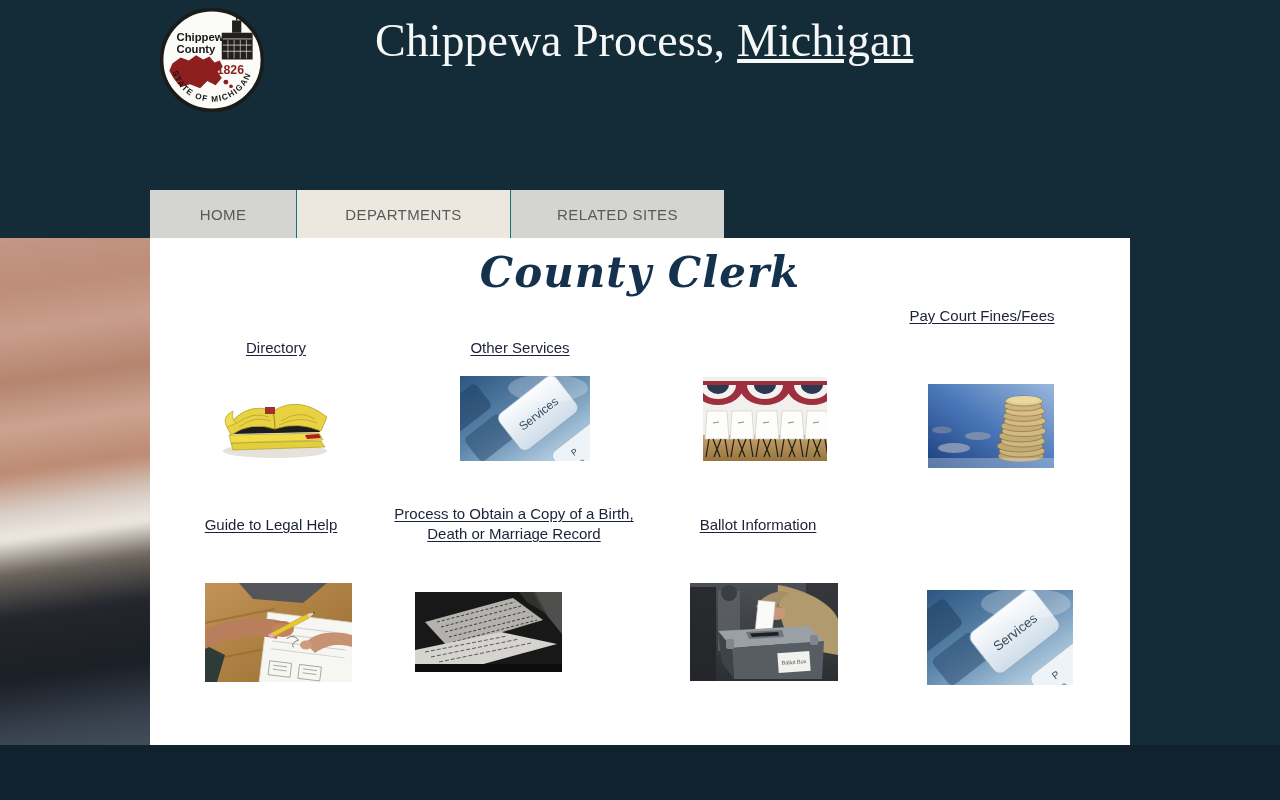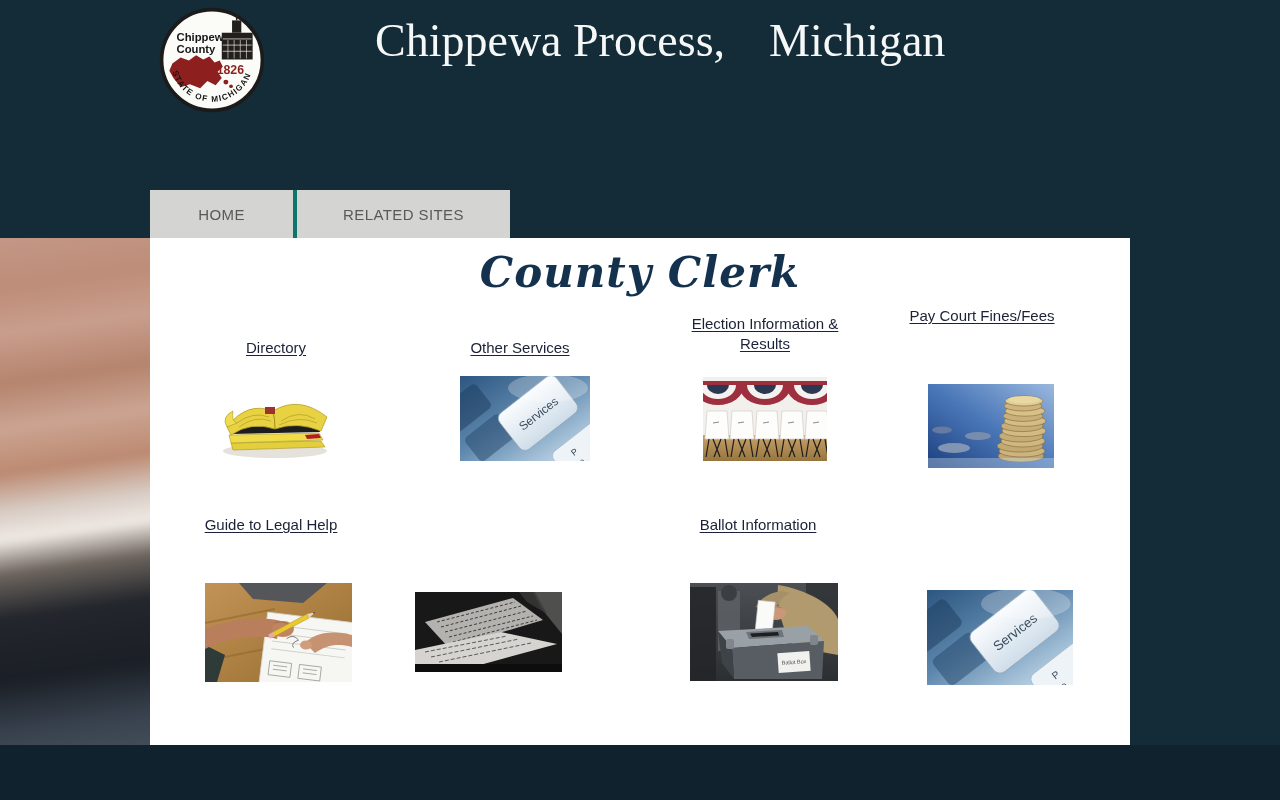"Michigan" .site-title .t2 { margin-left: 44px -> 12px; text-decoration: none -> underline }
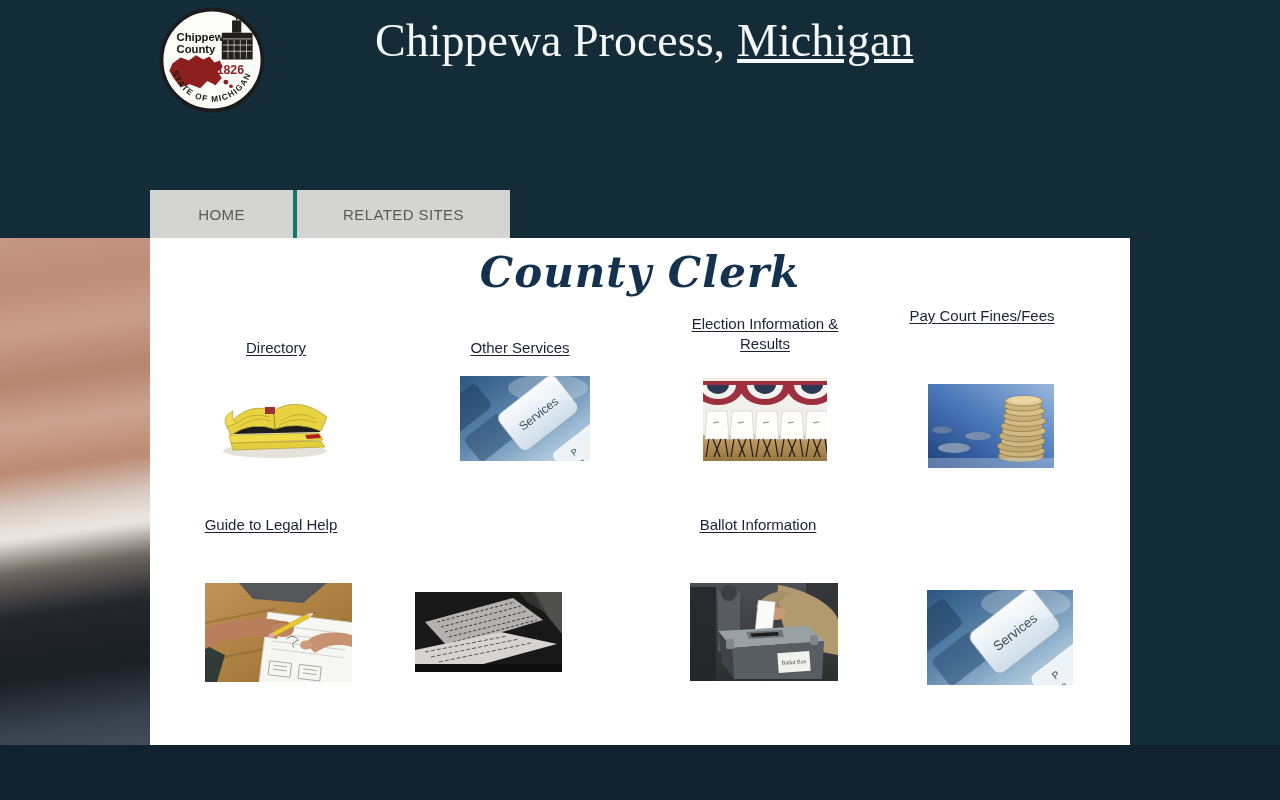"HOME" .nav-tab { border-right: 4px solid #0f766e -> 1px solid #0f766e }
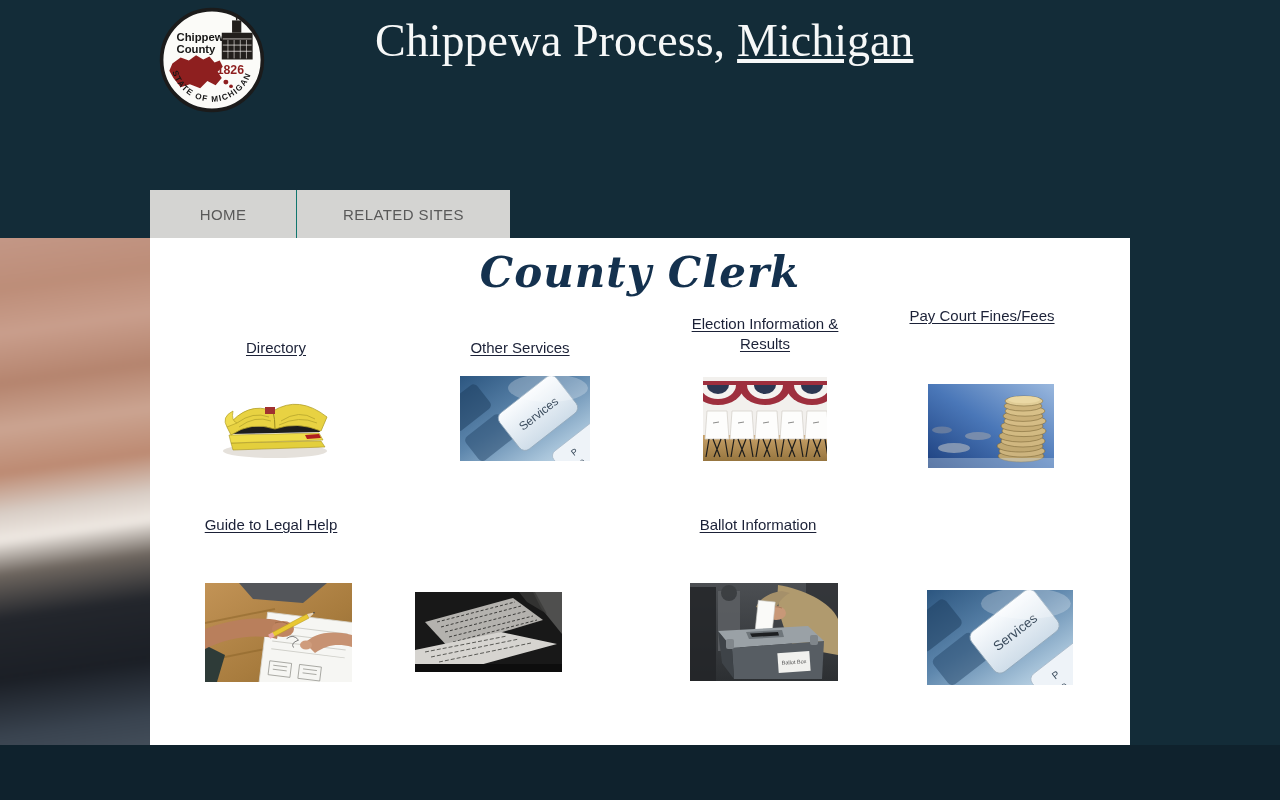"DEPARTMENTS" div.nav-tab { html: none -> <div>DEPARTMENTS</div> }
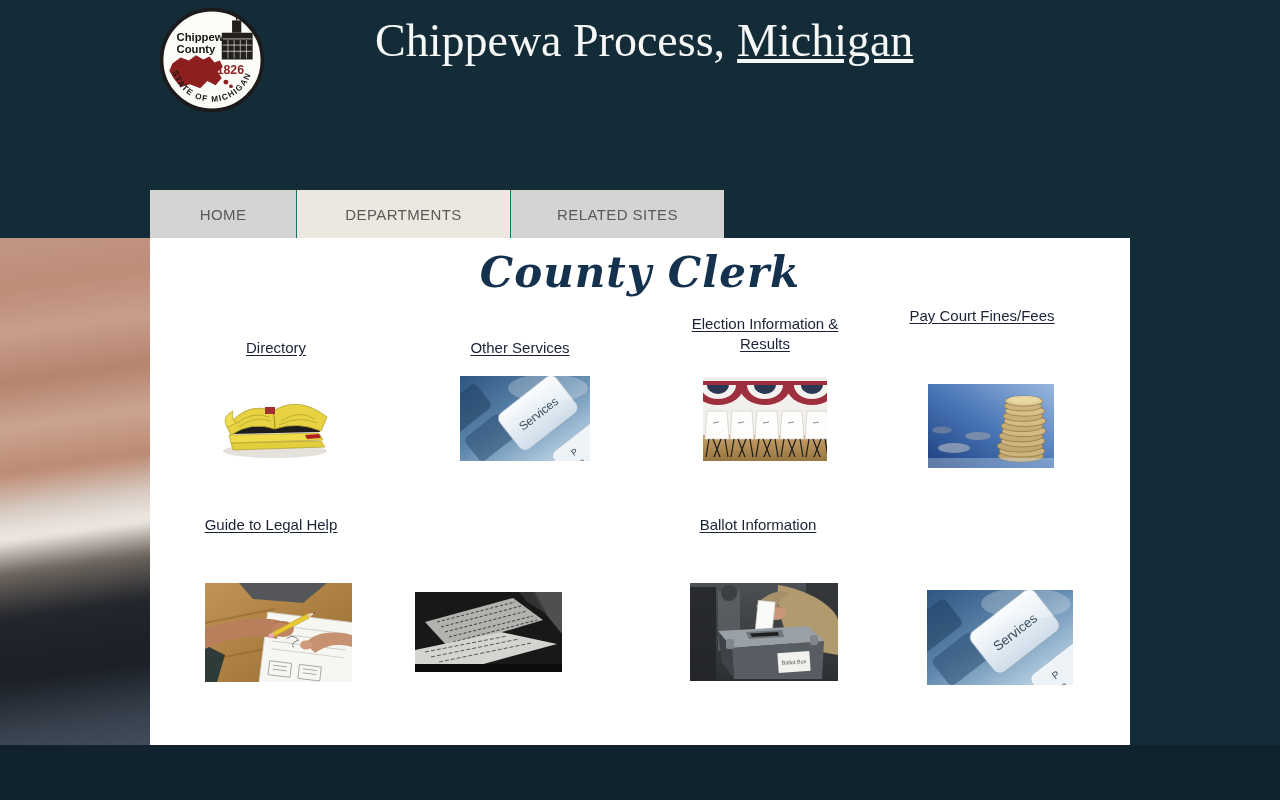"Election Information & Results" a.tile-link { html: <a>Election Information &amp; Results</a> -> none }
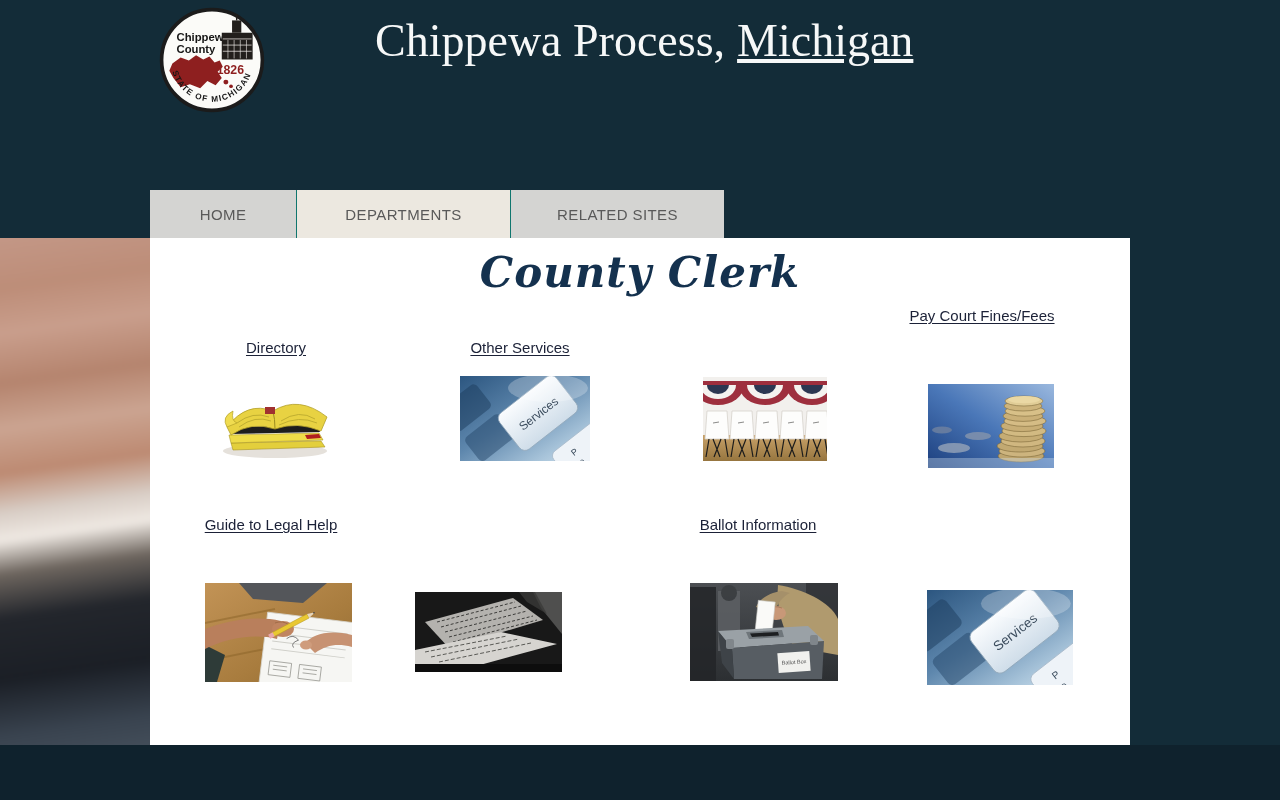"Process to Obtain a Copy" a.tile-link { html: none -> <a>Process to Obtain a Copy of a Birth, Death or Marriage Record</a> }
